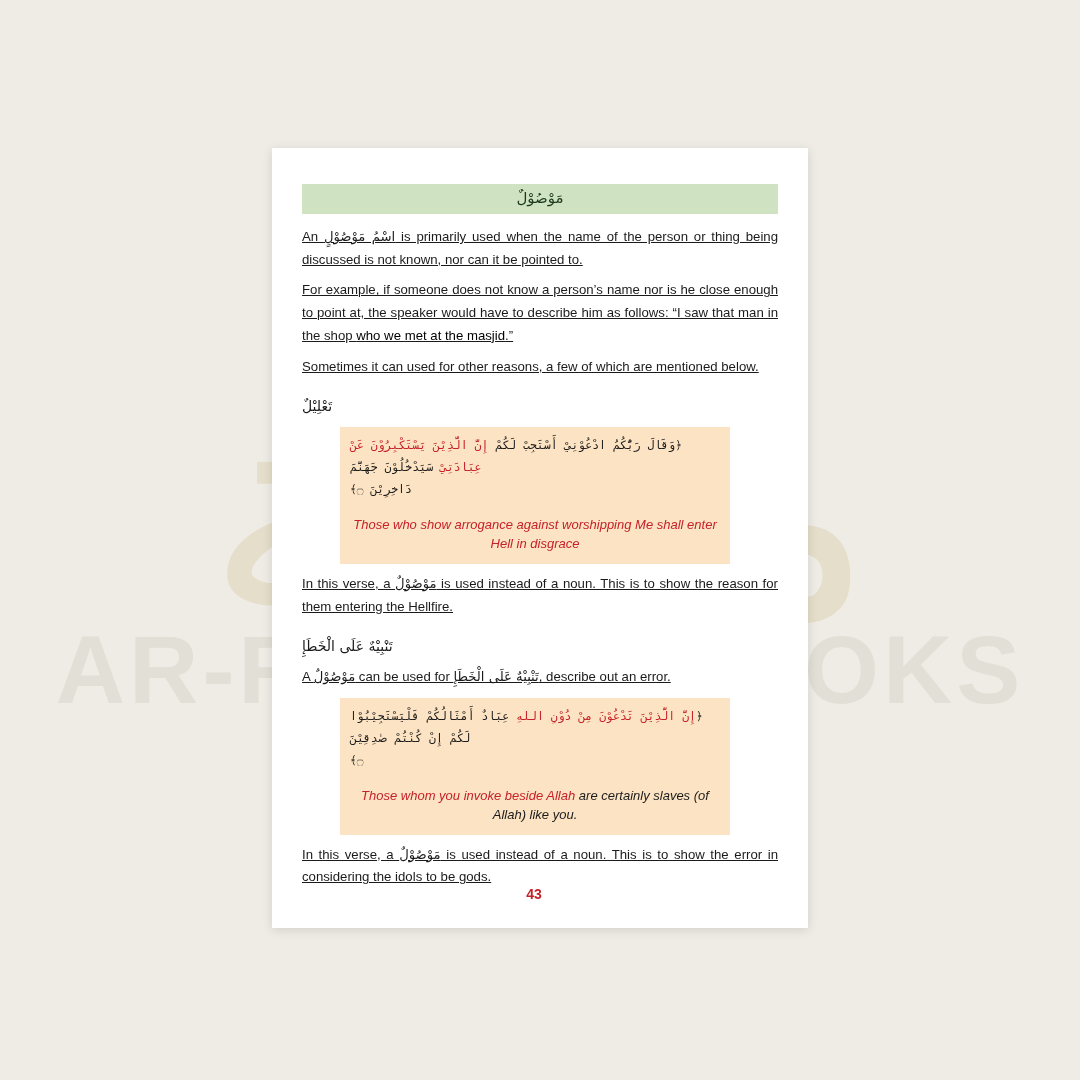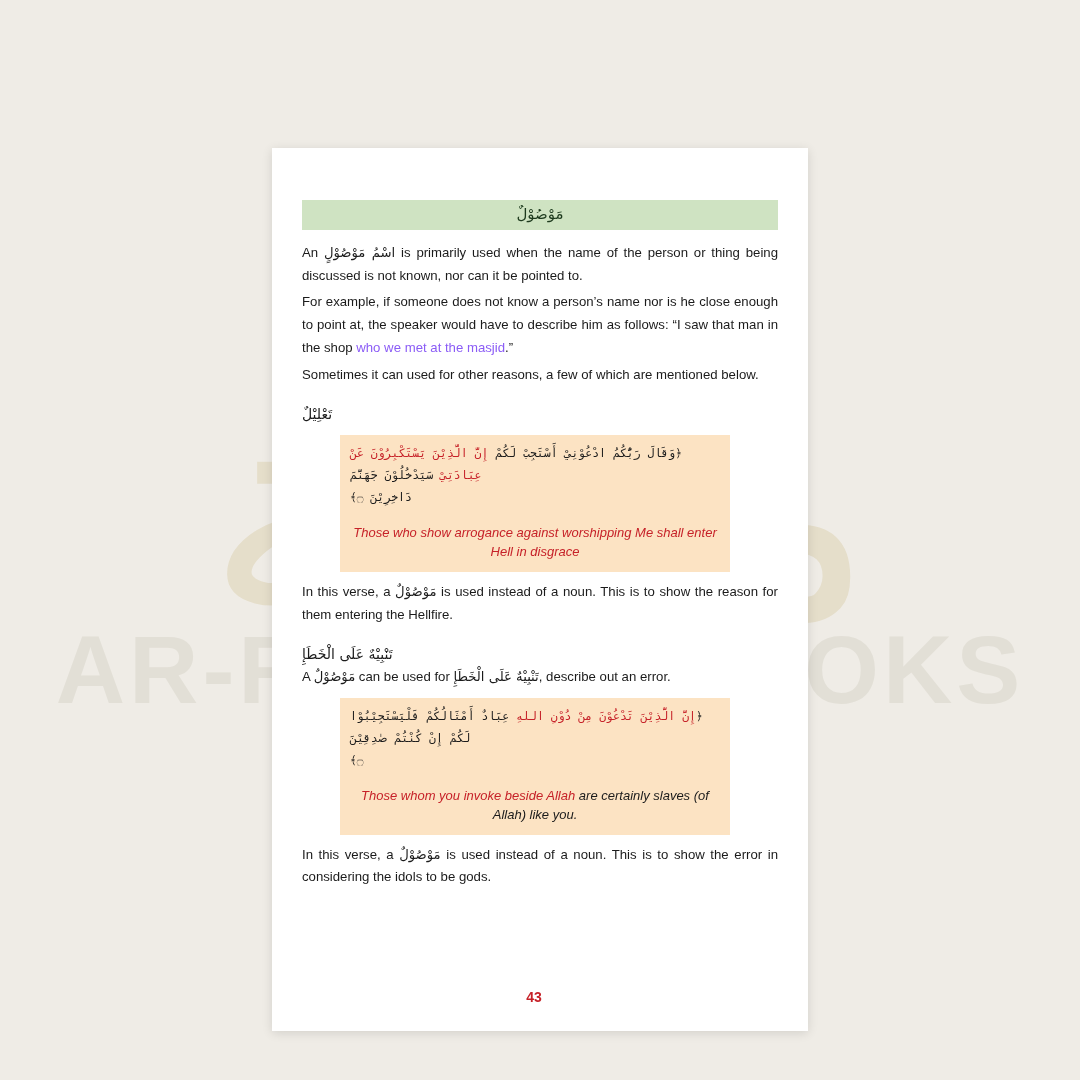"مَوْصُوْلٌ" #page { height: 883px -> 780px; padding: 52px 30px 20px 30px -> 36px 30px 20px 30px }
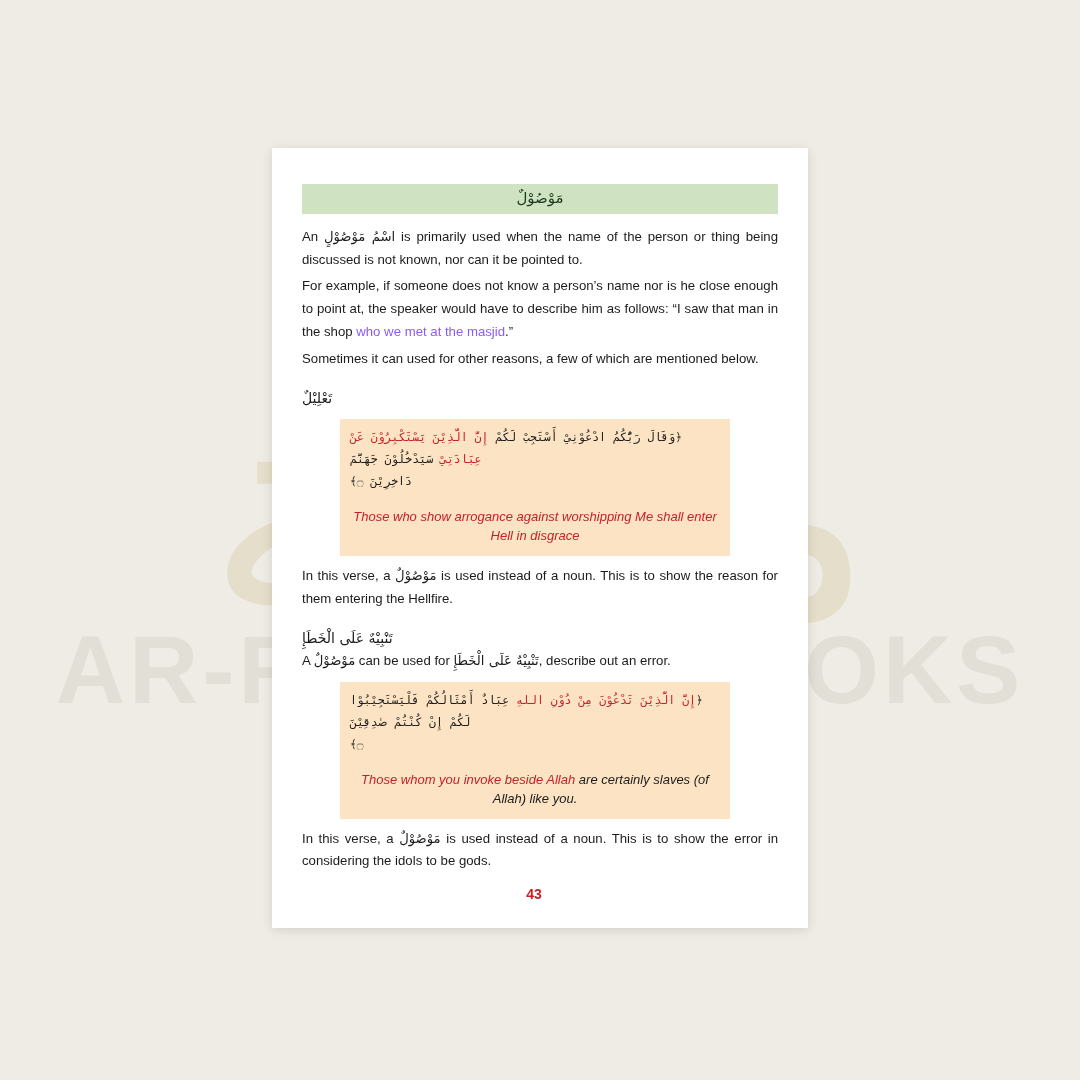"An اسْمُ مَوْصُوْلٍ is primarily" p.para { margin: 0 0 4px 0 -> 8px 0 4px 0; text-decoration: none -> underline }
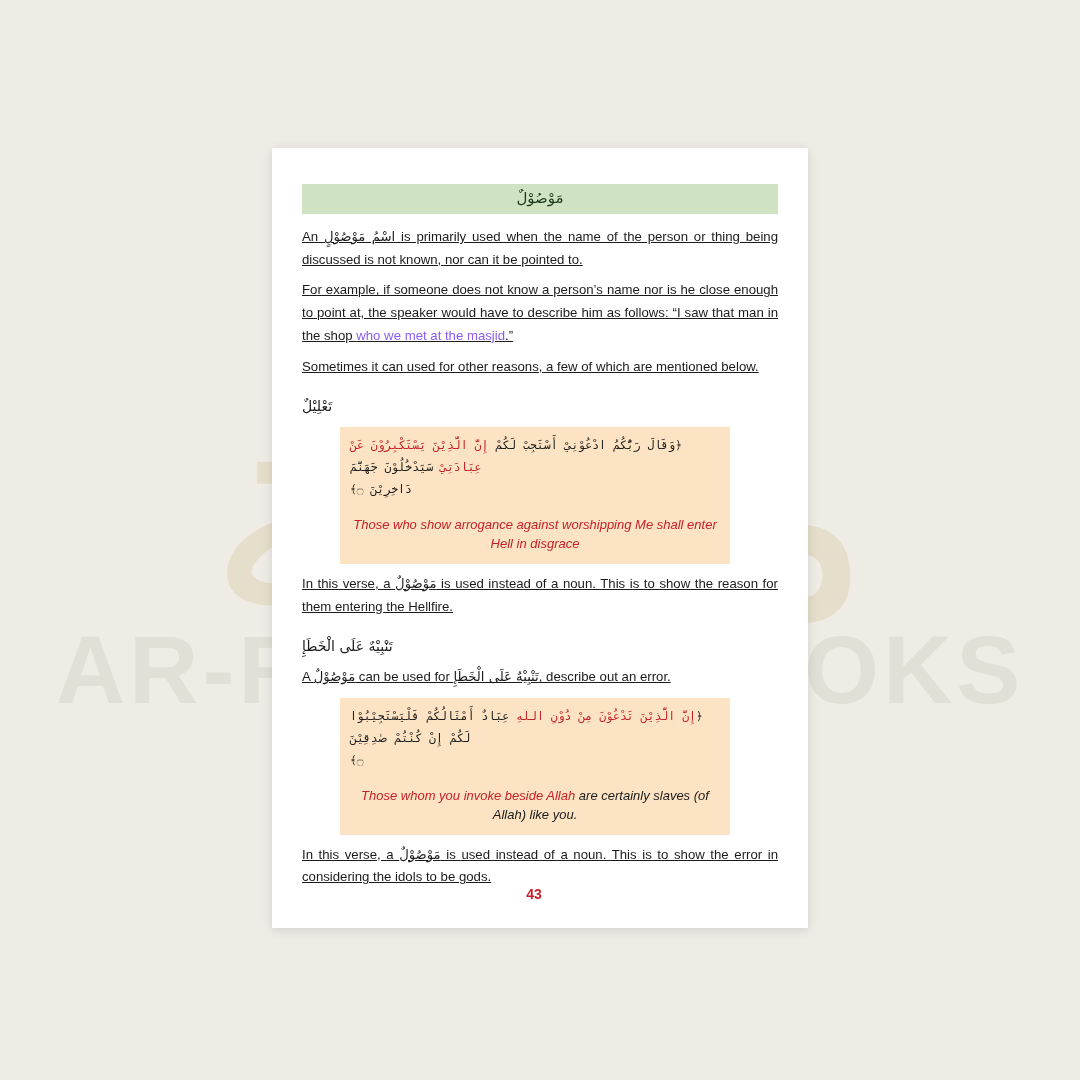"who we met at the" .red { color: #8b5cf6 -> #000000 }
